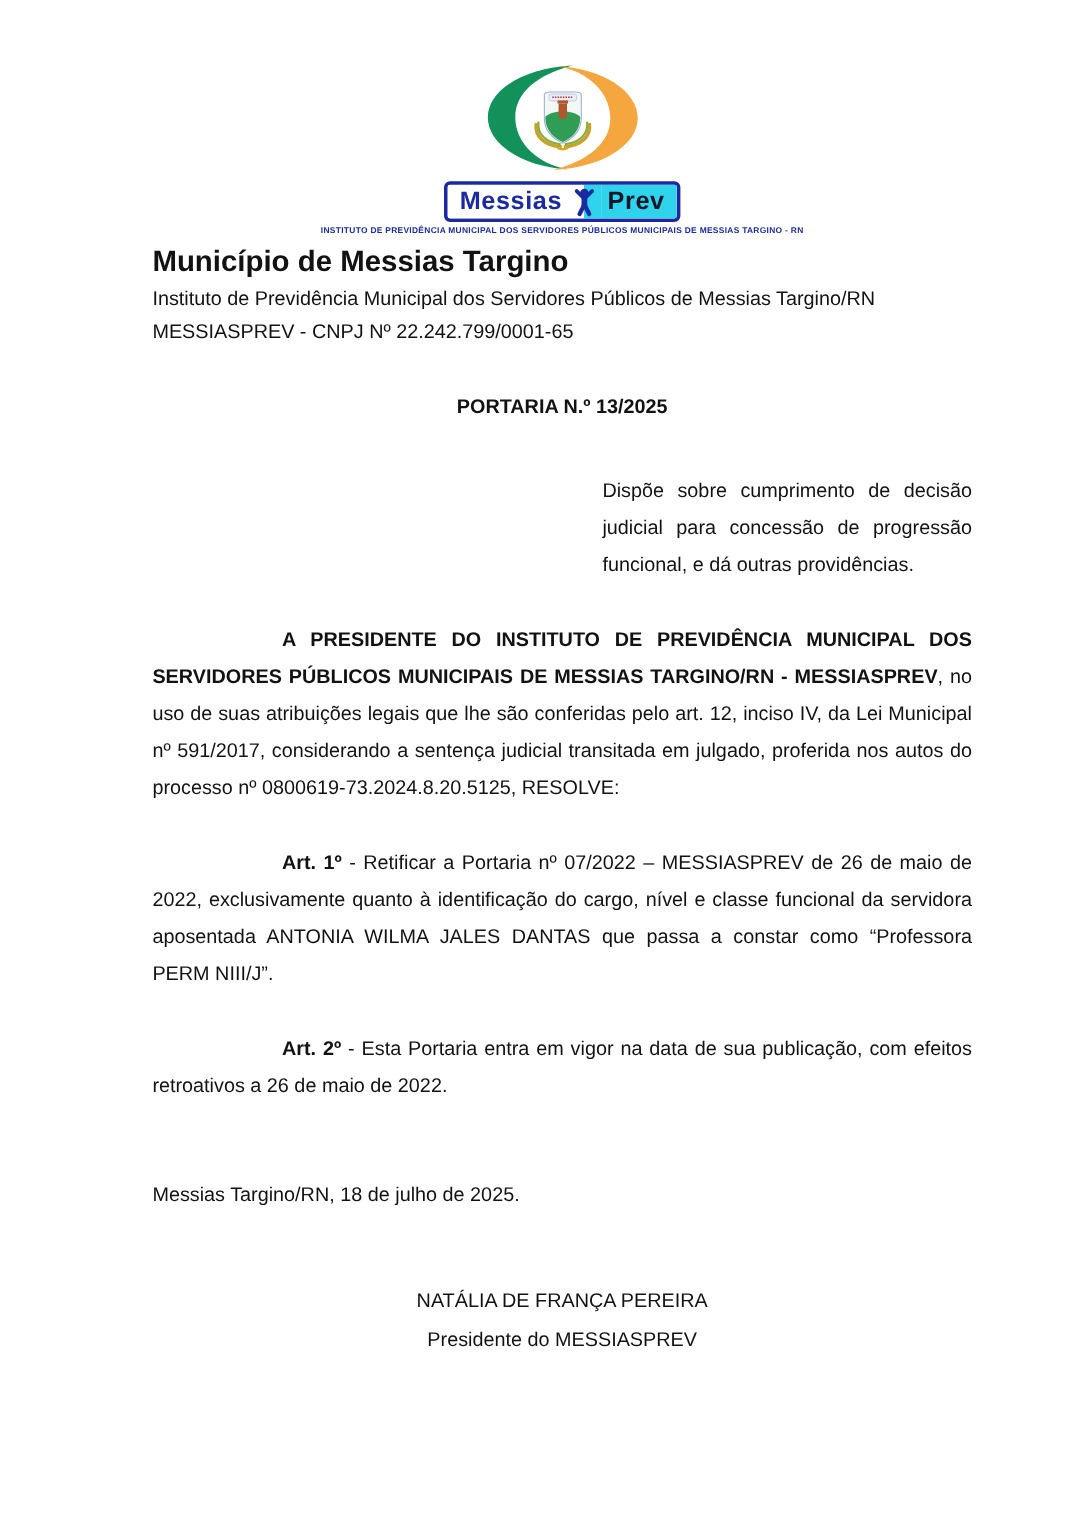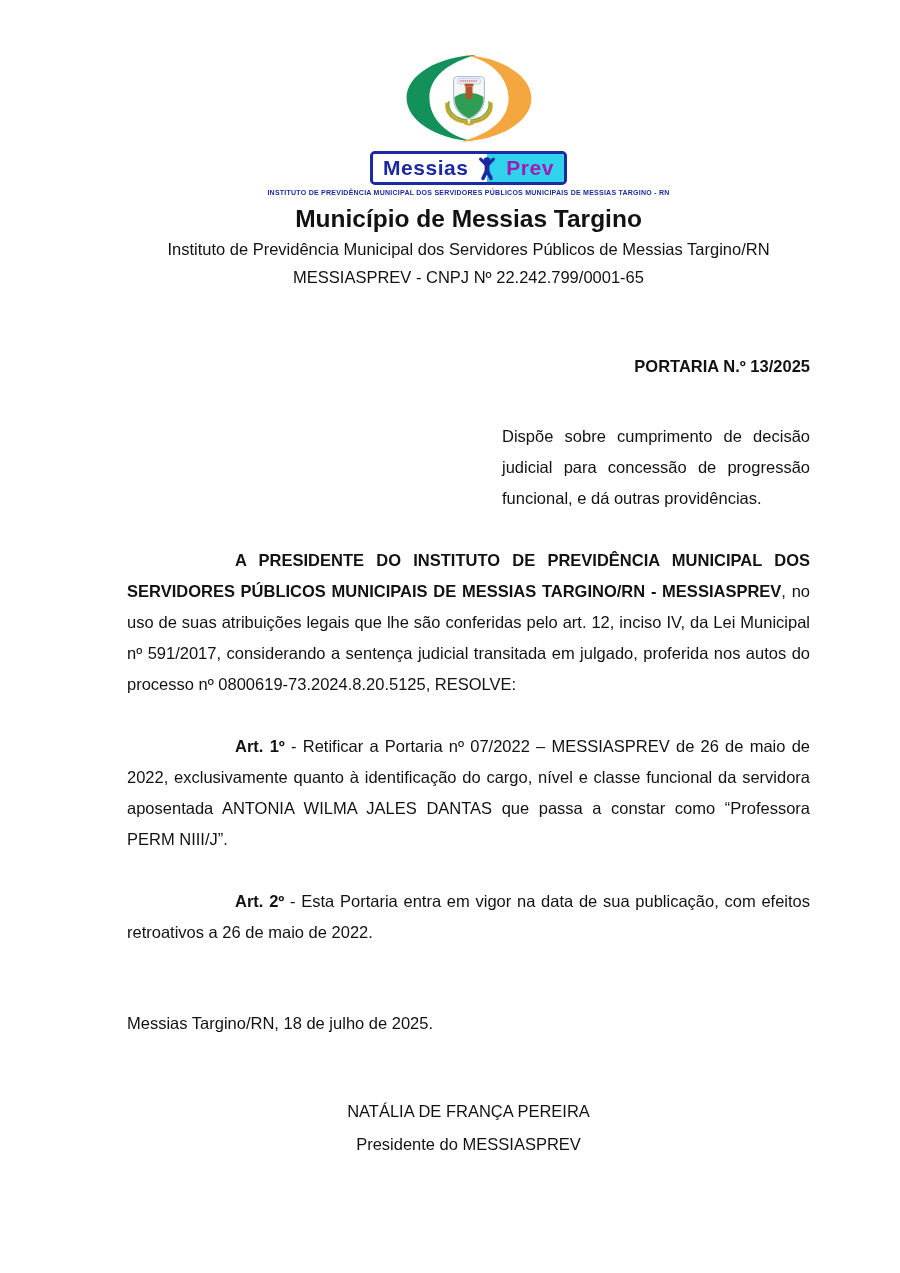"Messias" .letterhead { text-align: center -> left }
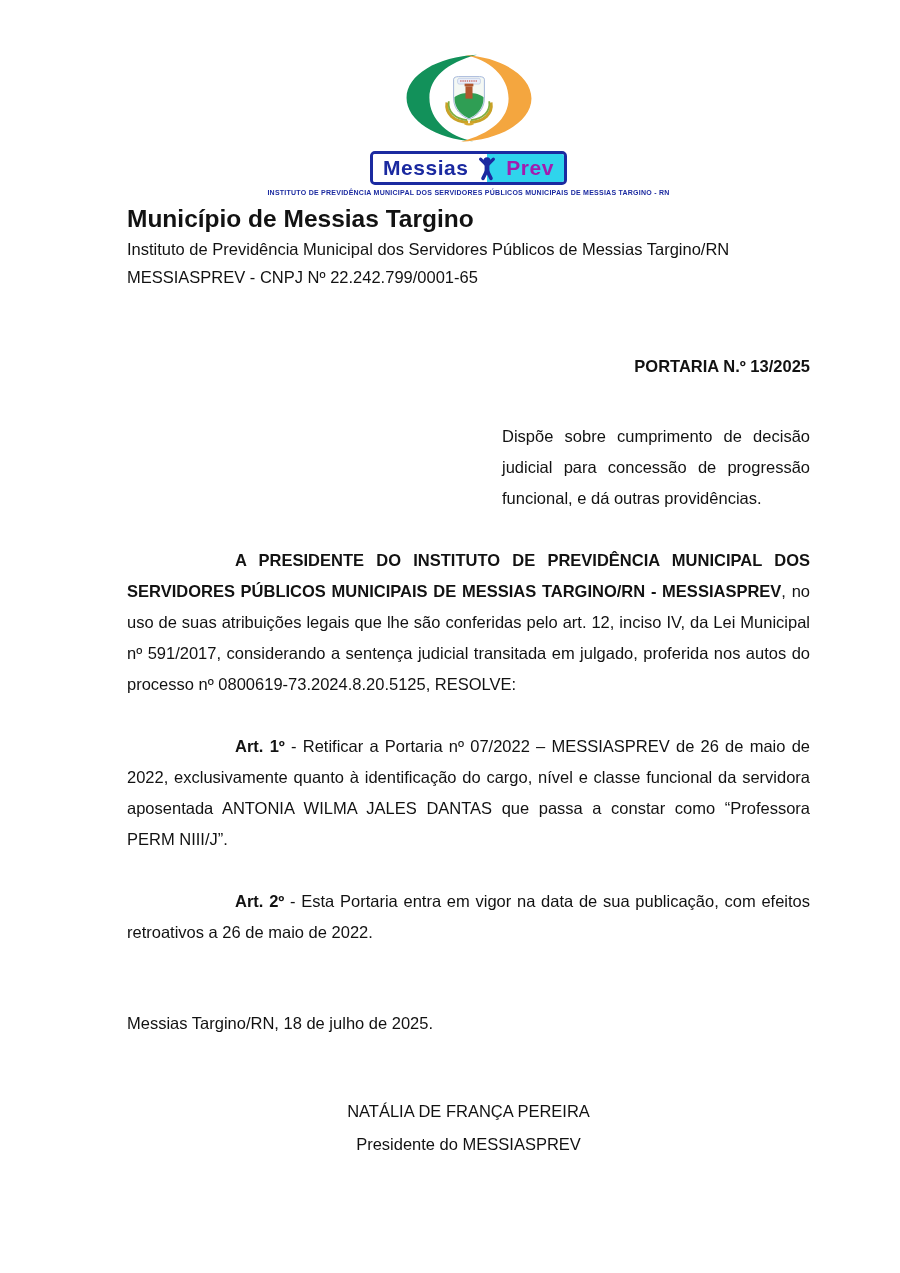"Prev" .banner-right { color: #a21caf -> #0f172a }
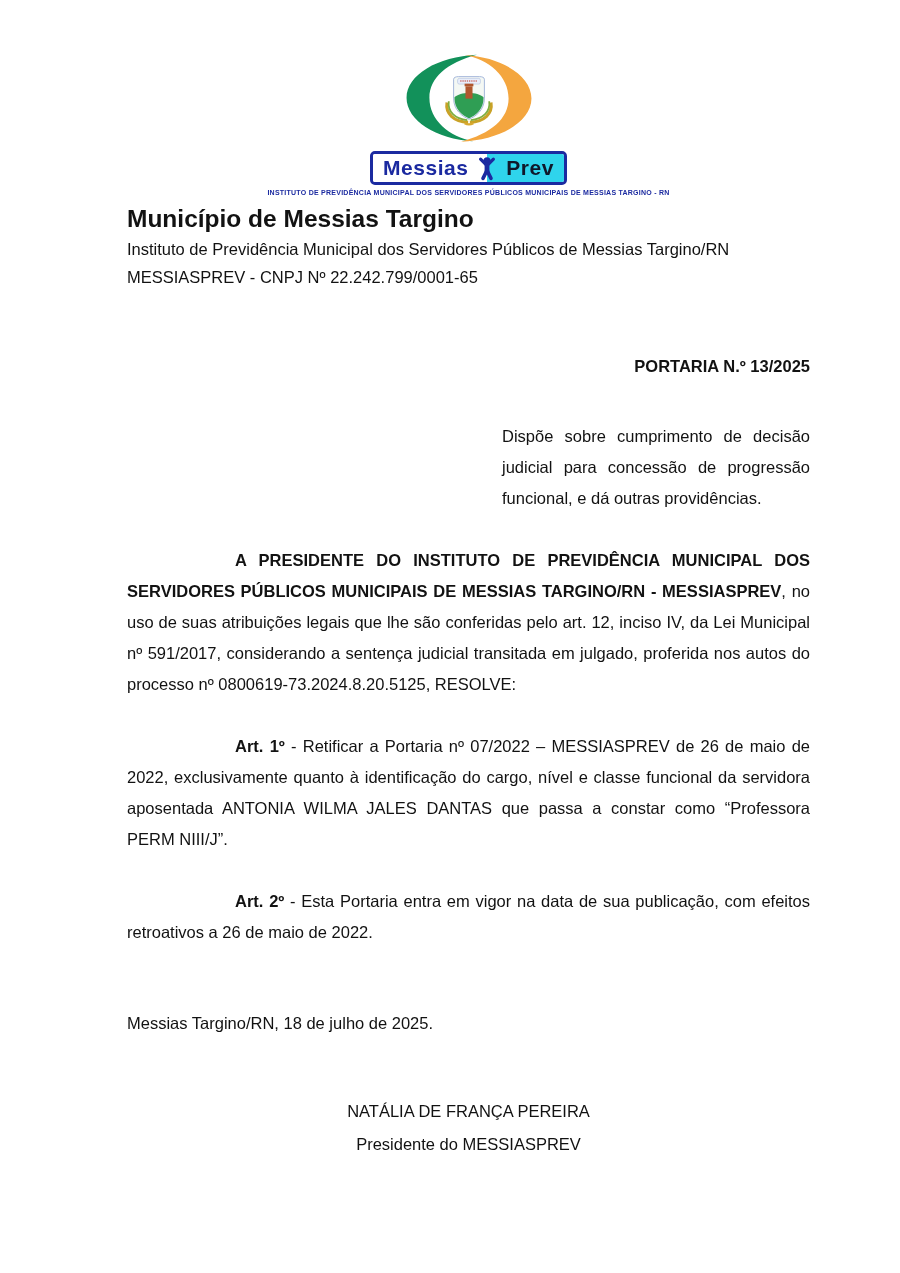"PORTARIA N.º 13/2025" .doc-title { margin-top: 68px -> 41px; text-align: right -> center }
